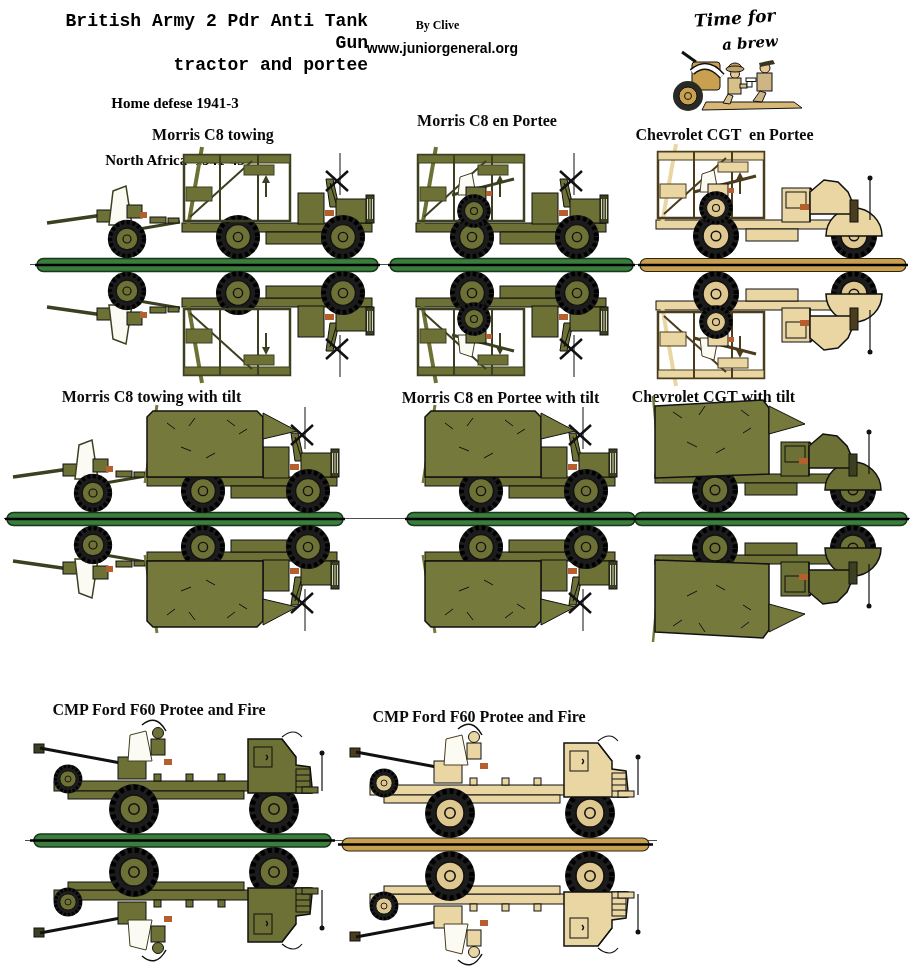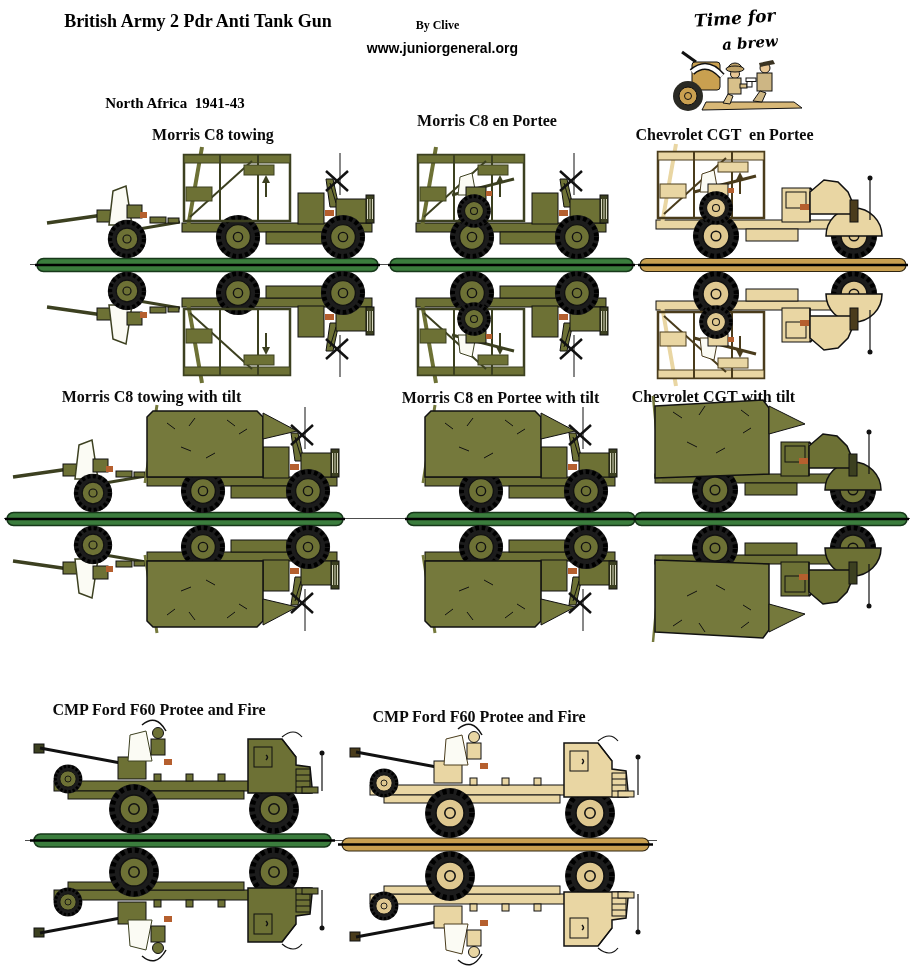"British Army 2 Pdr Anti" .title { font-family: none -> Liberation Mono, monospace; text-align: center -> right }
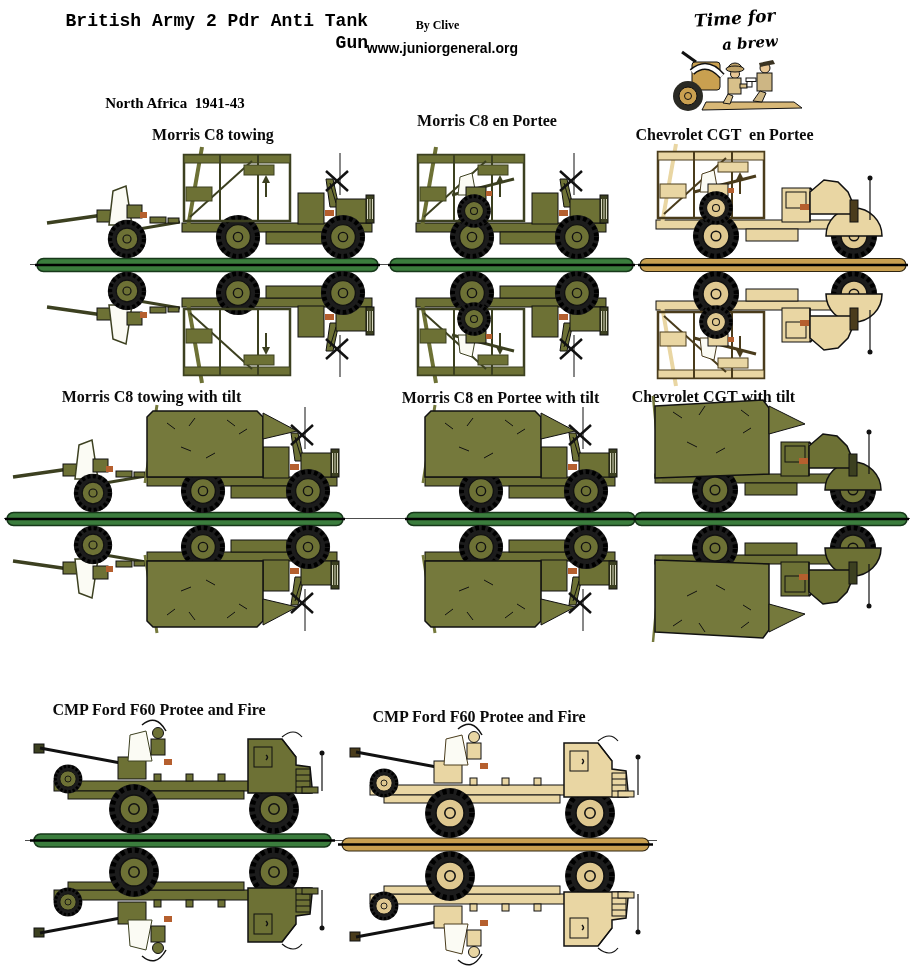"tractor and portee" div { html: none -> <div>tractor and portee</div> }
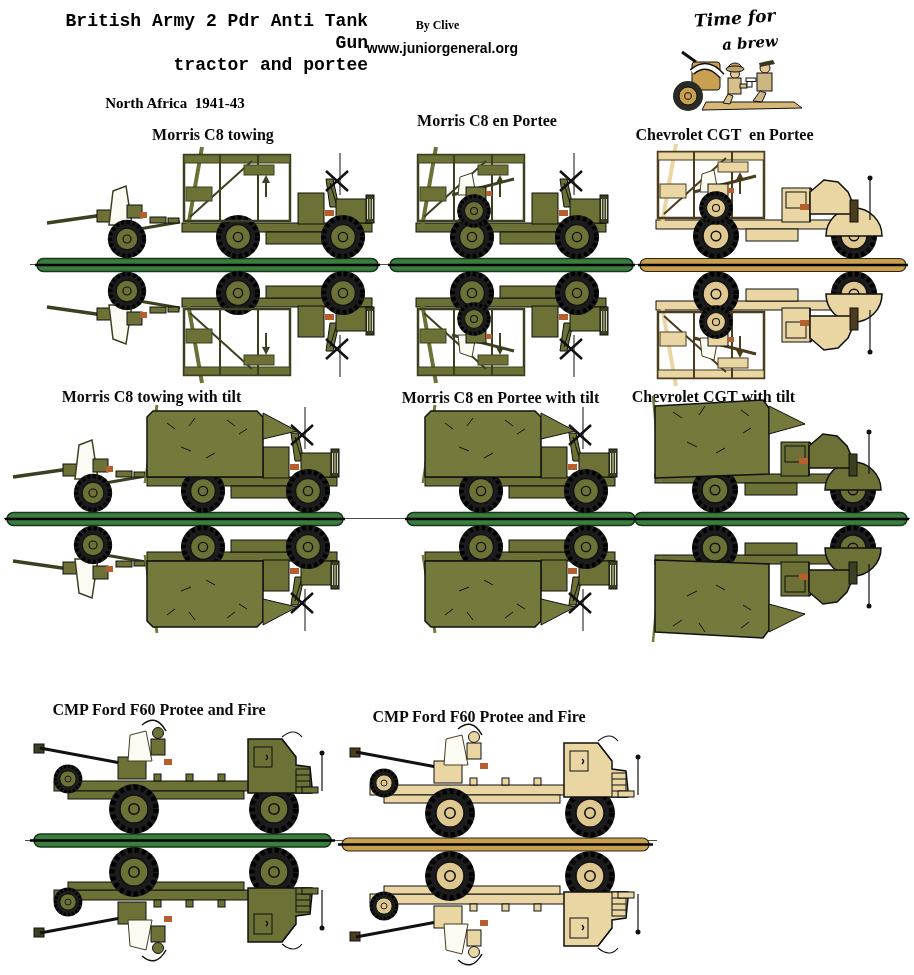"Home defese 1941-3" div { html: none -> <div>Home defese 1941-3</div> }
